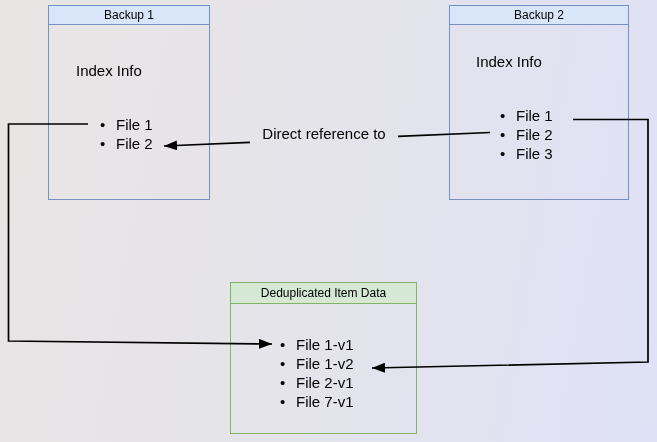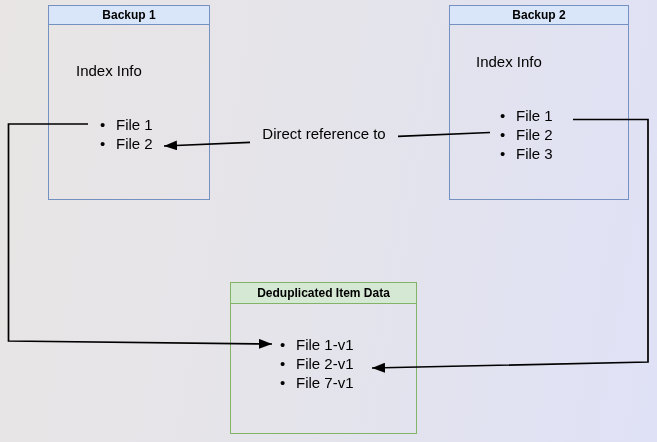"Backup 1" .titlebar { font-weight: bold -> normal }
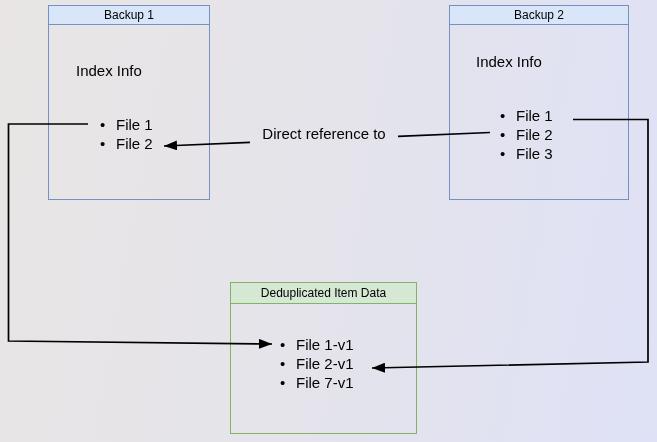"File 1-v2" li { html: none -> <li>File 1-v2</li> }
